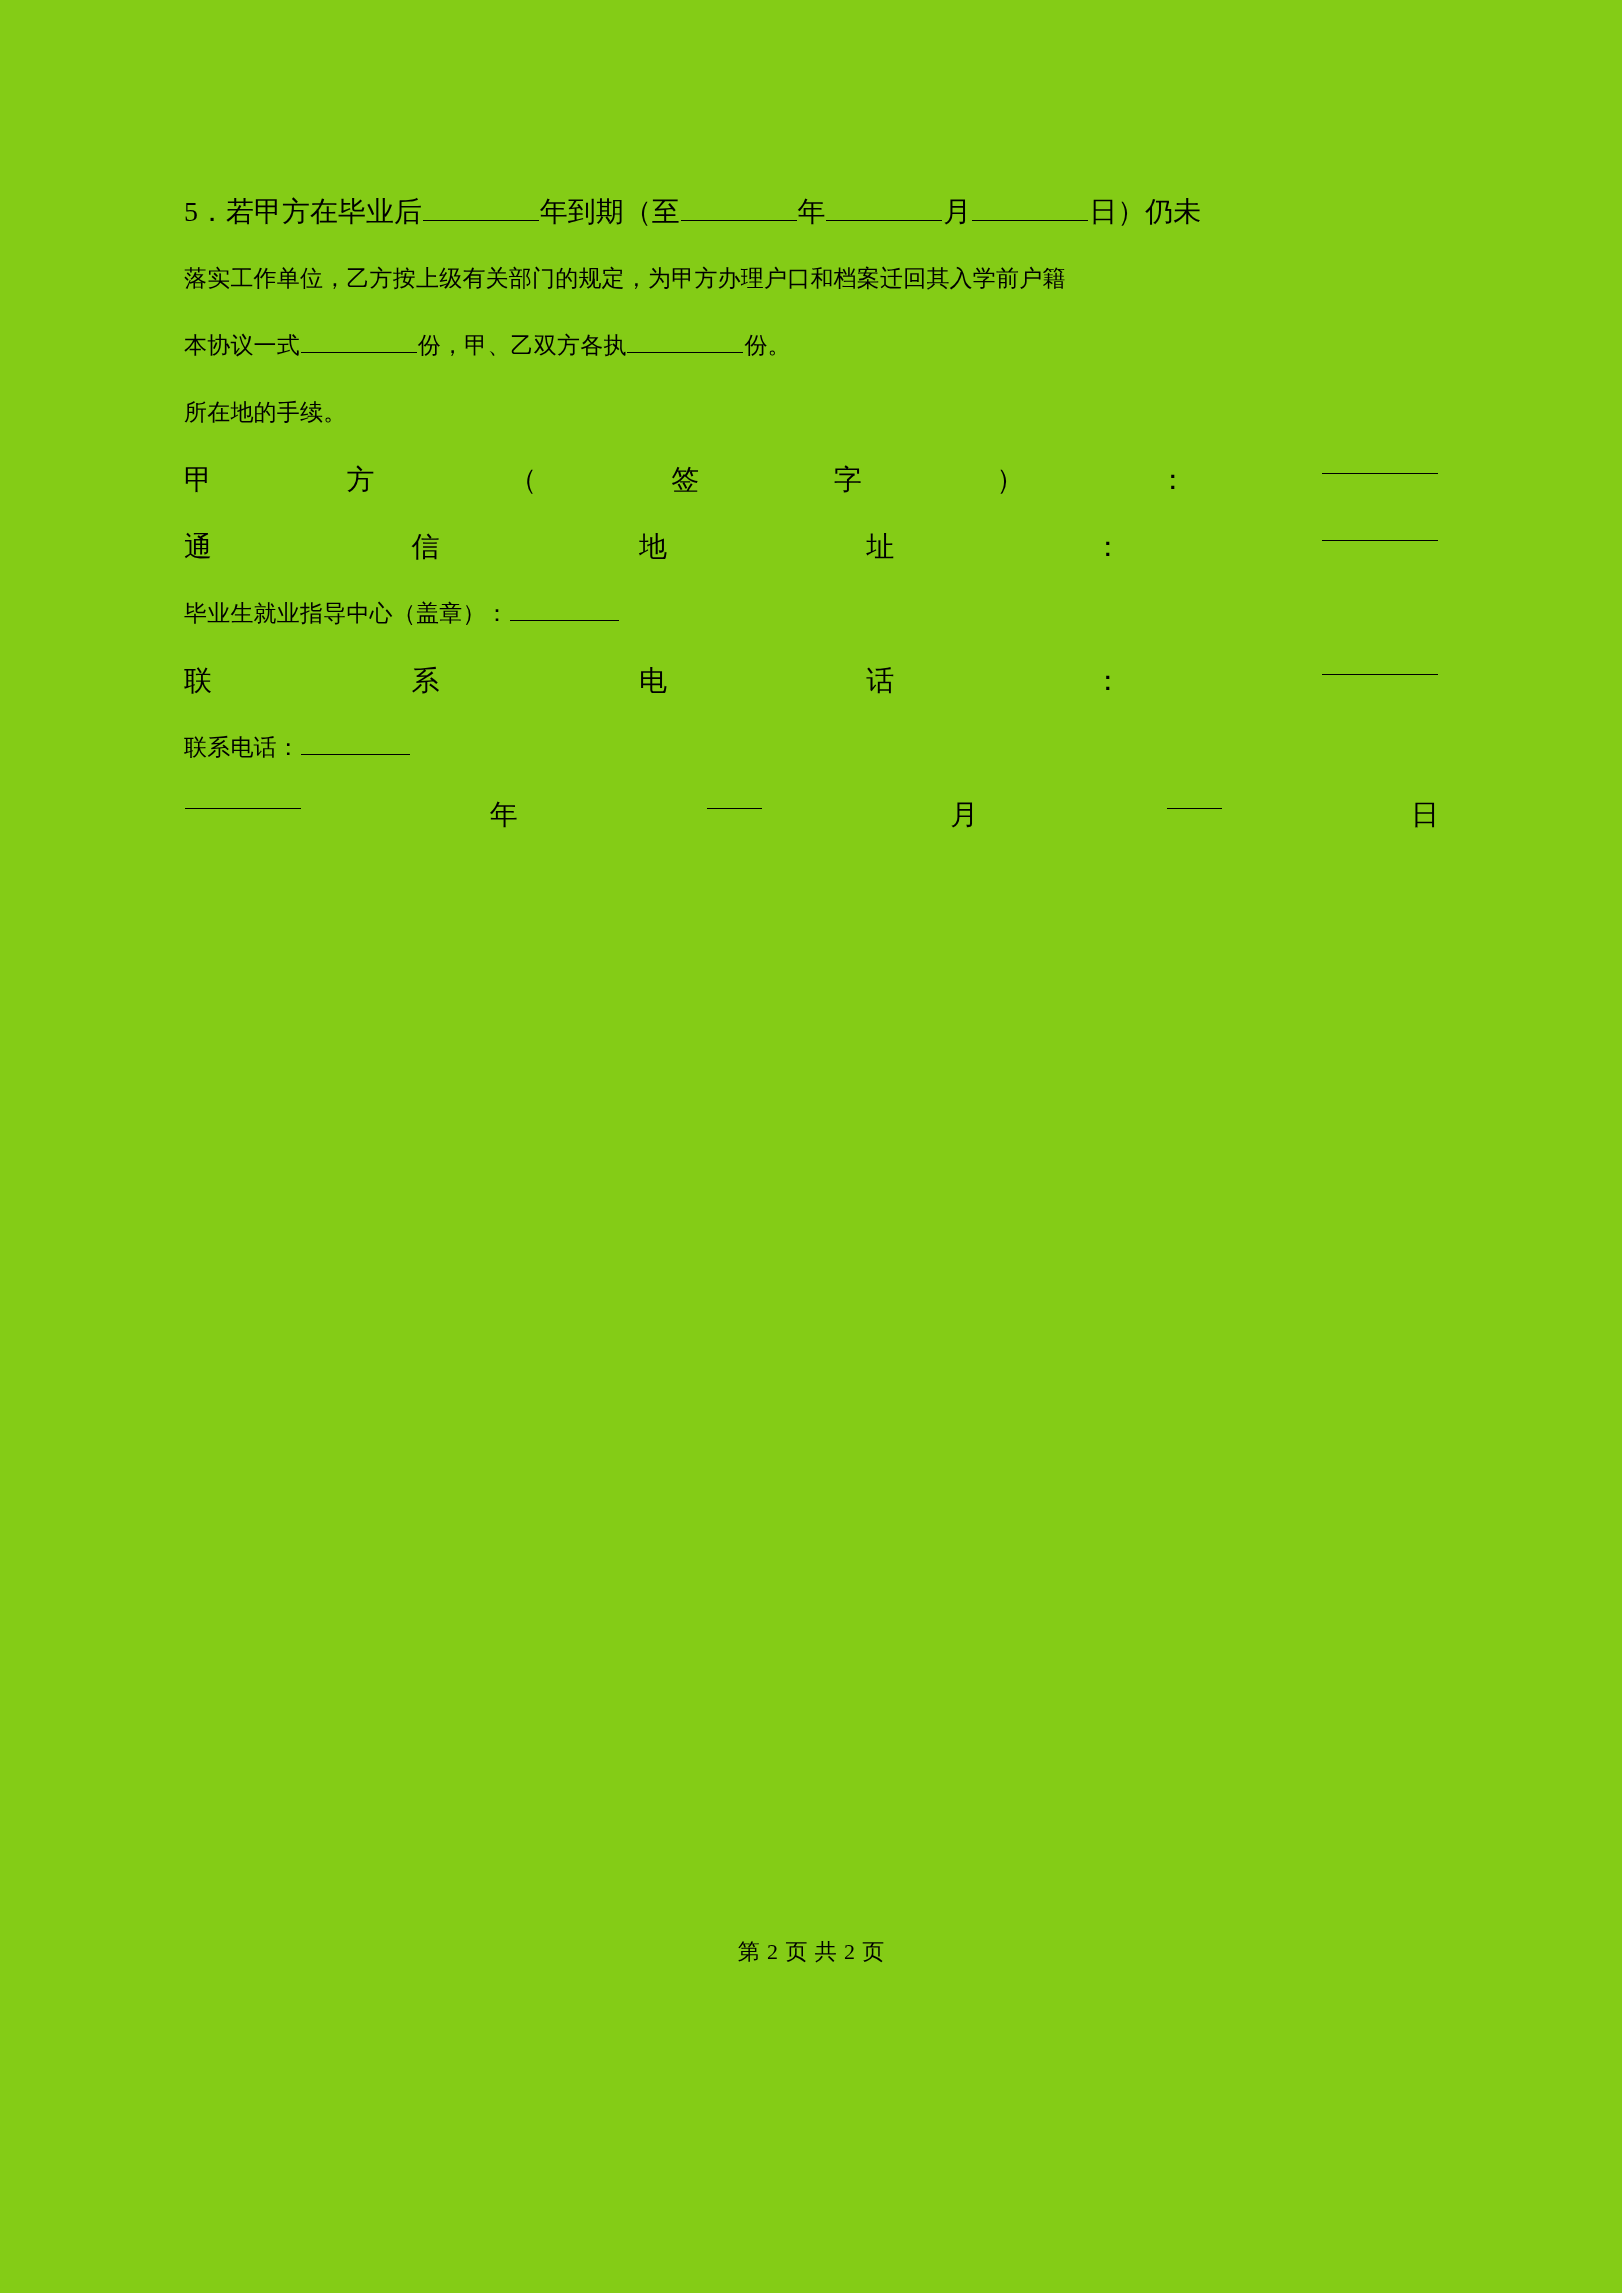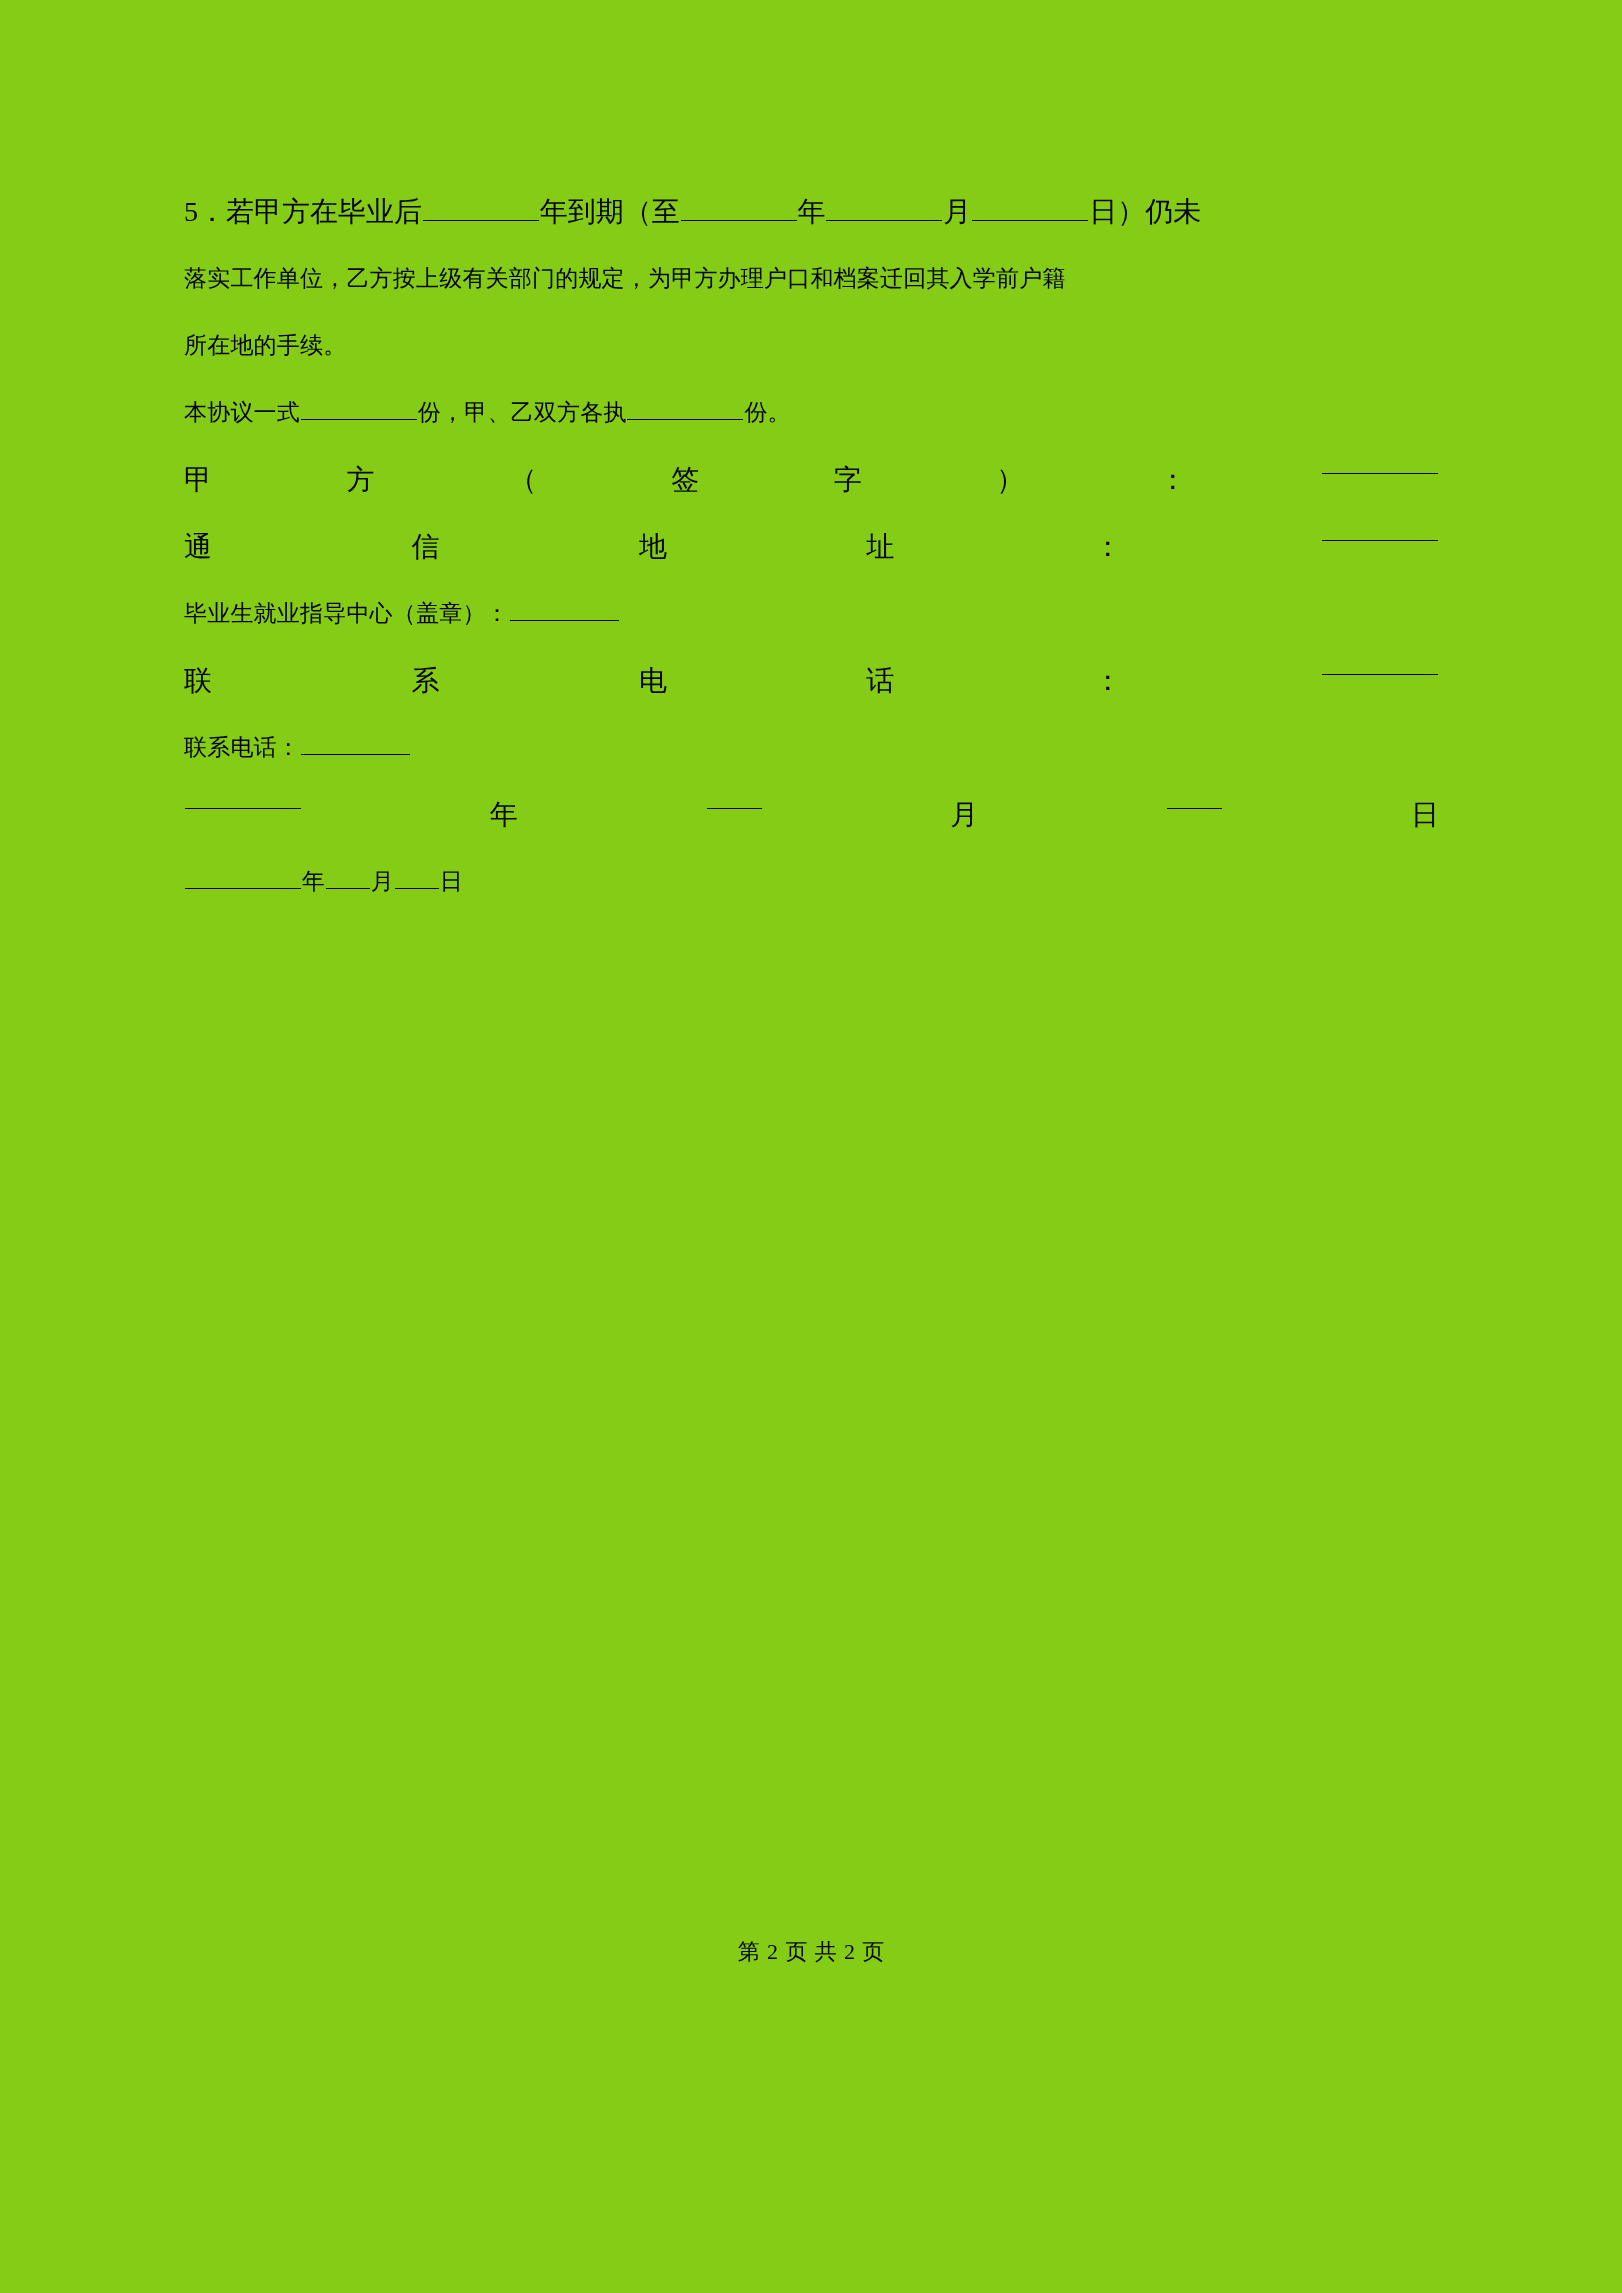"所在地的手续。" div.para { order: before "本协议一式 份，甲、乙双方各执 份。" -> after "本协议一式 份，甲、乙双方各执 份。" }
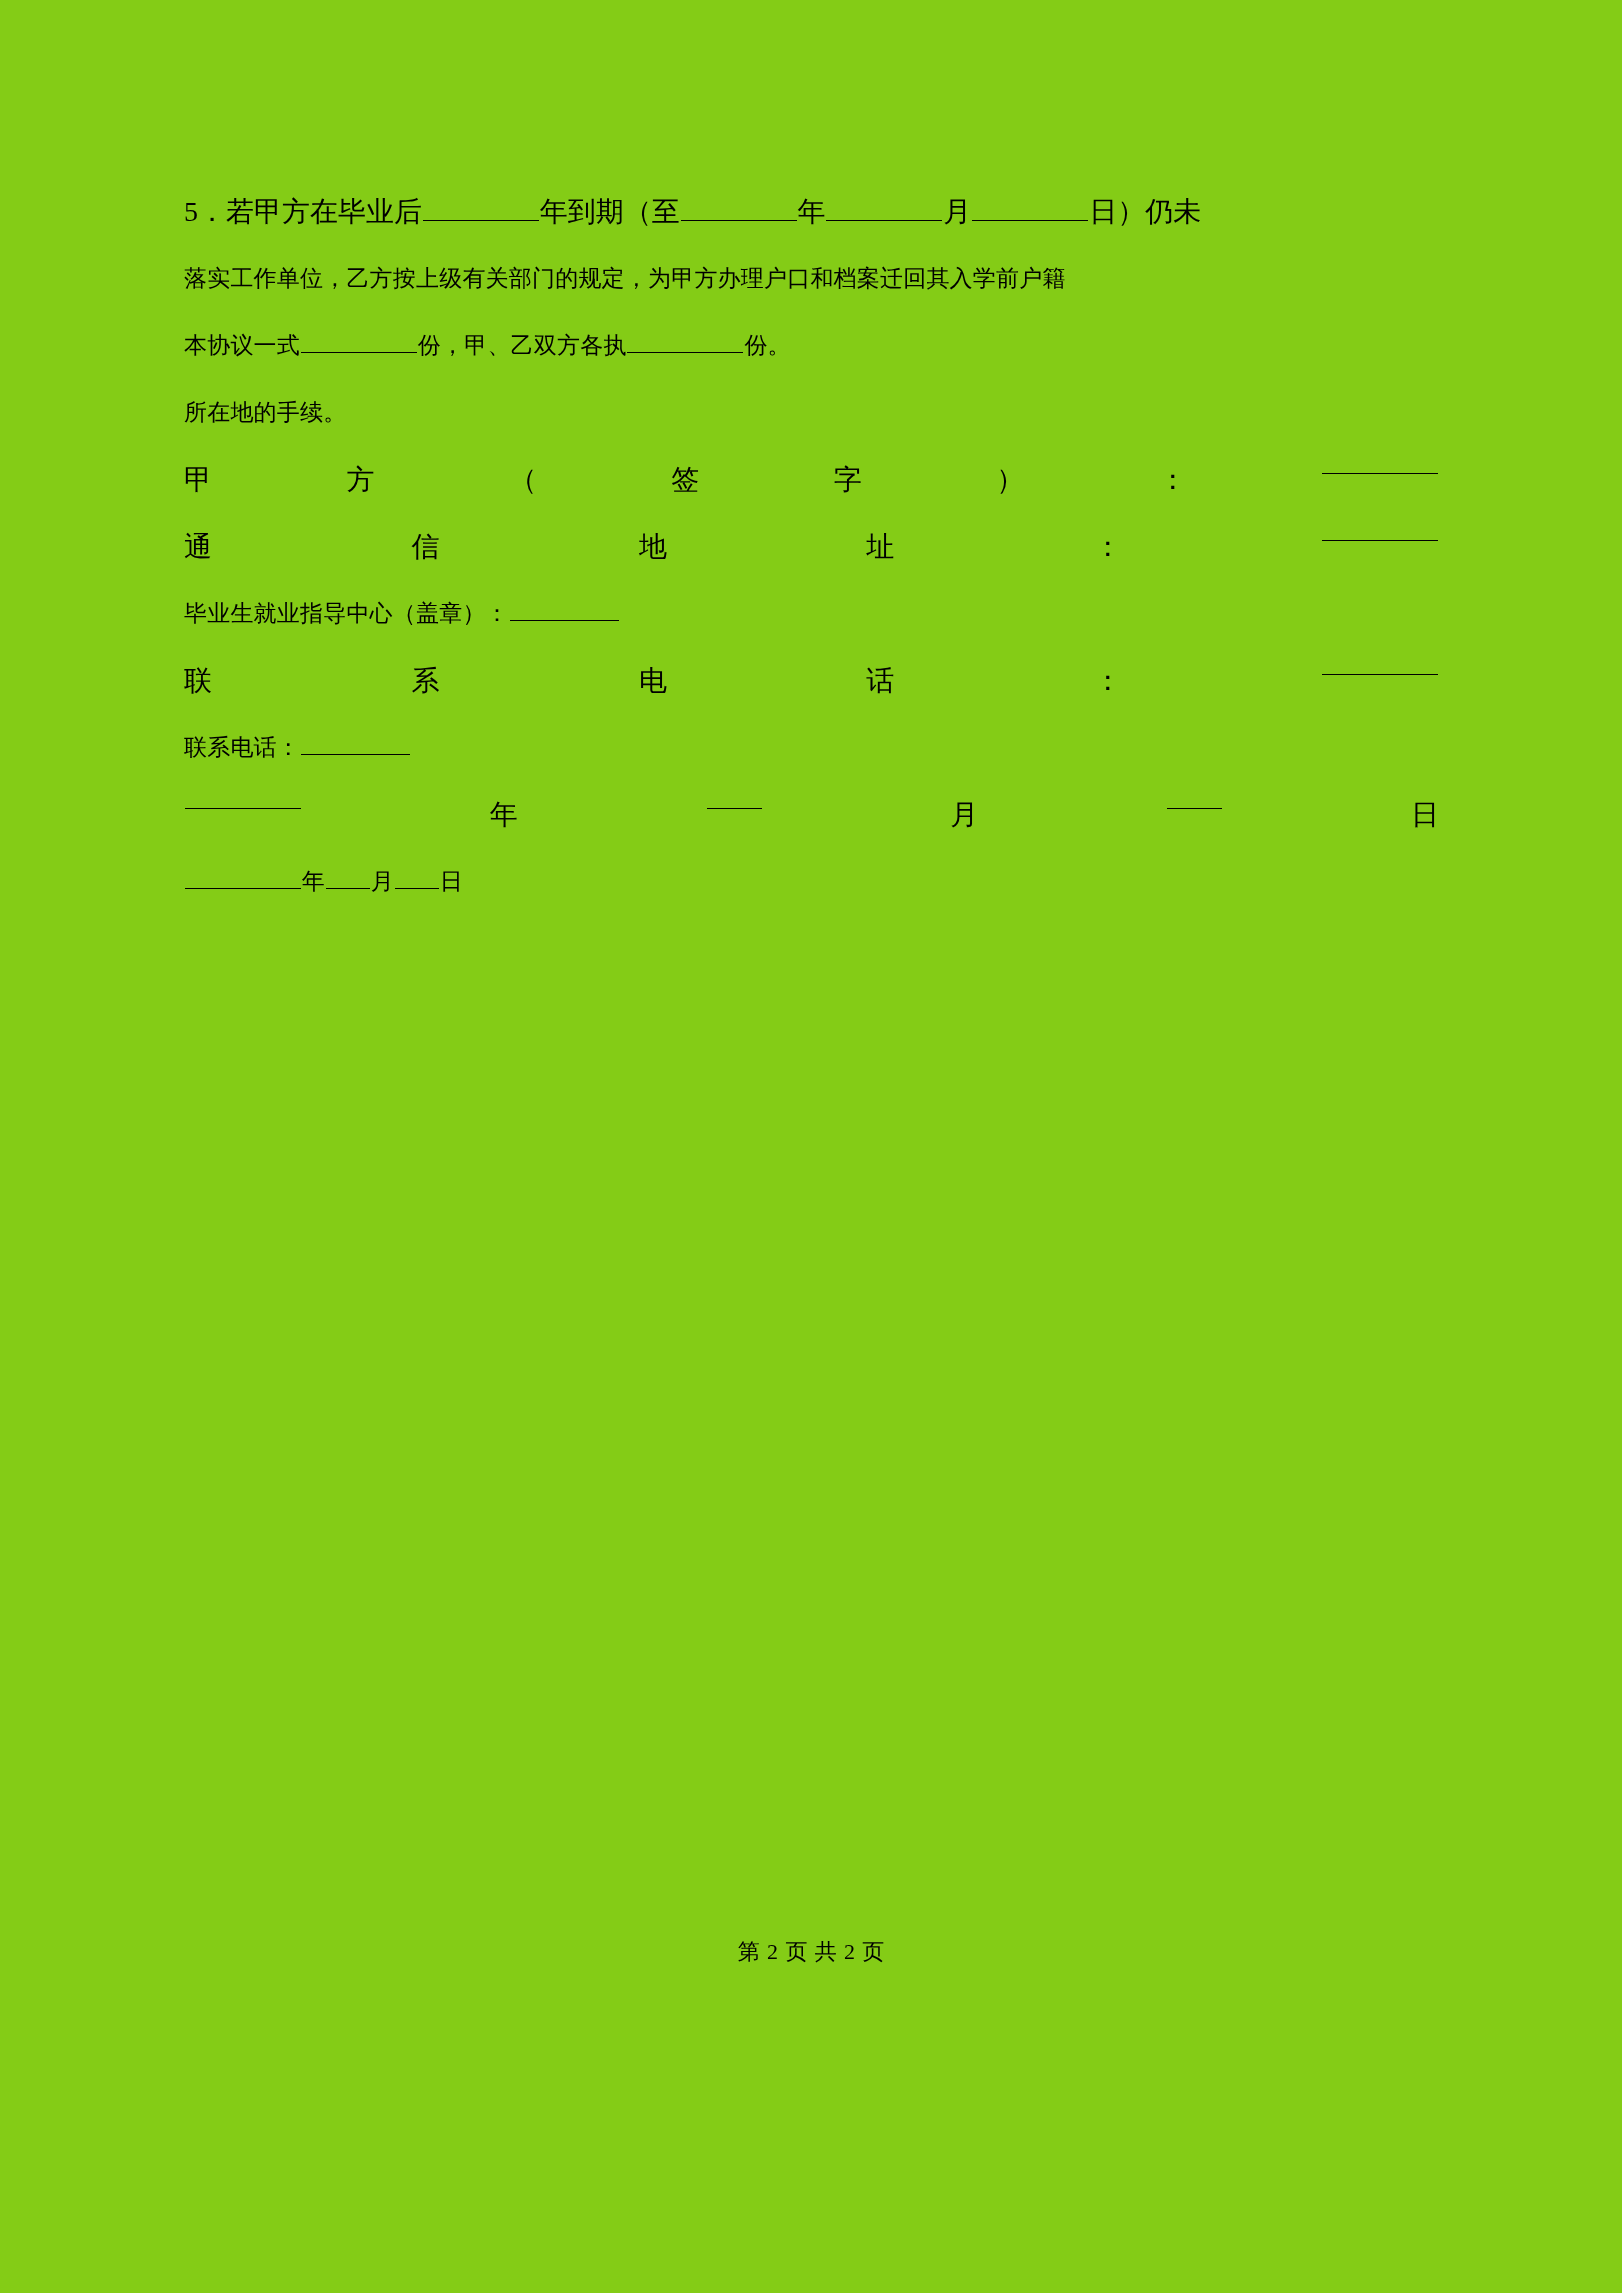"年 月 日" div.para { html: <div> <span></span><span>年</span><span></span><span>月</span><span></span><span>日</span> </div> -> none }
